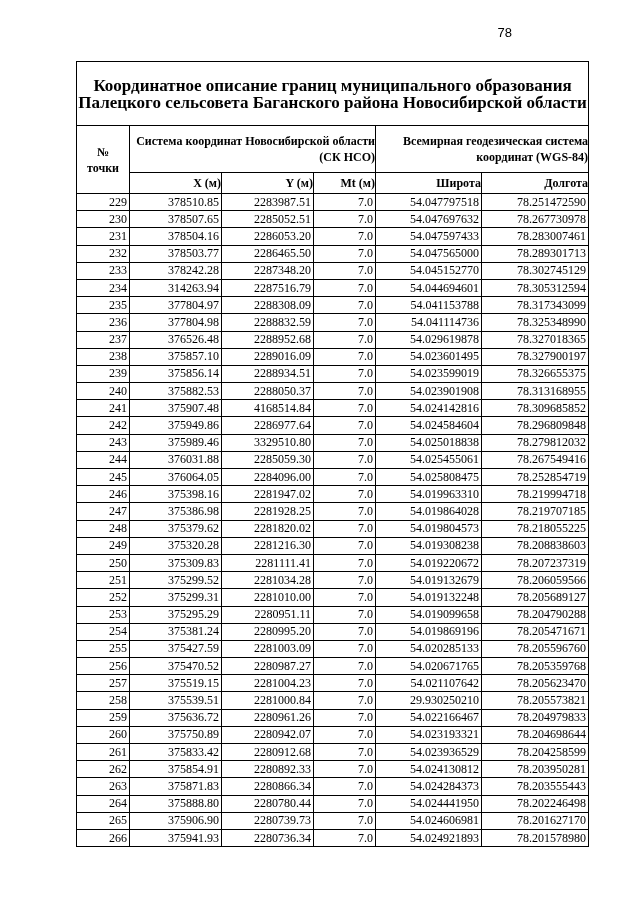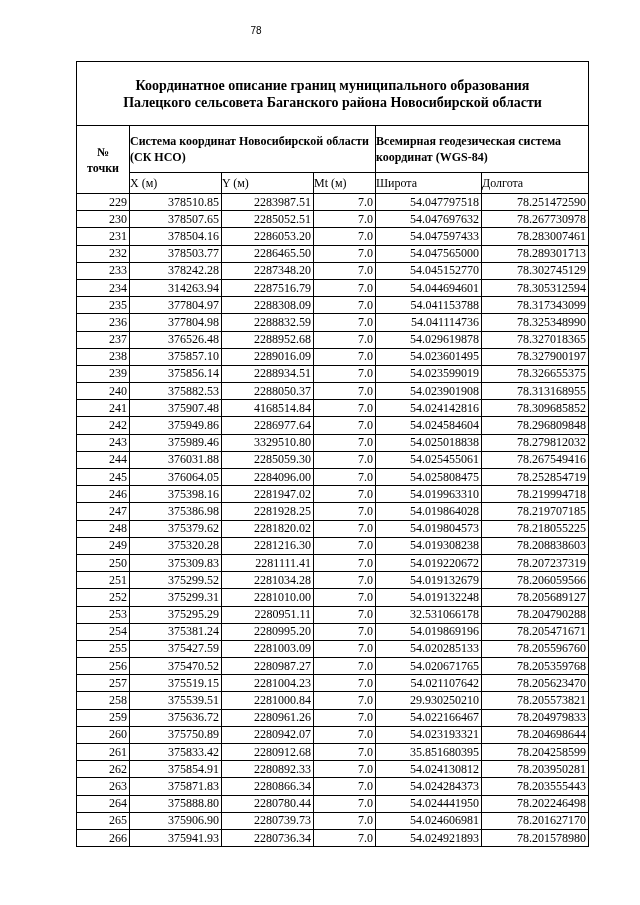"78" .page-num { font-size: 10px -> 13px; text-align: center -> right }
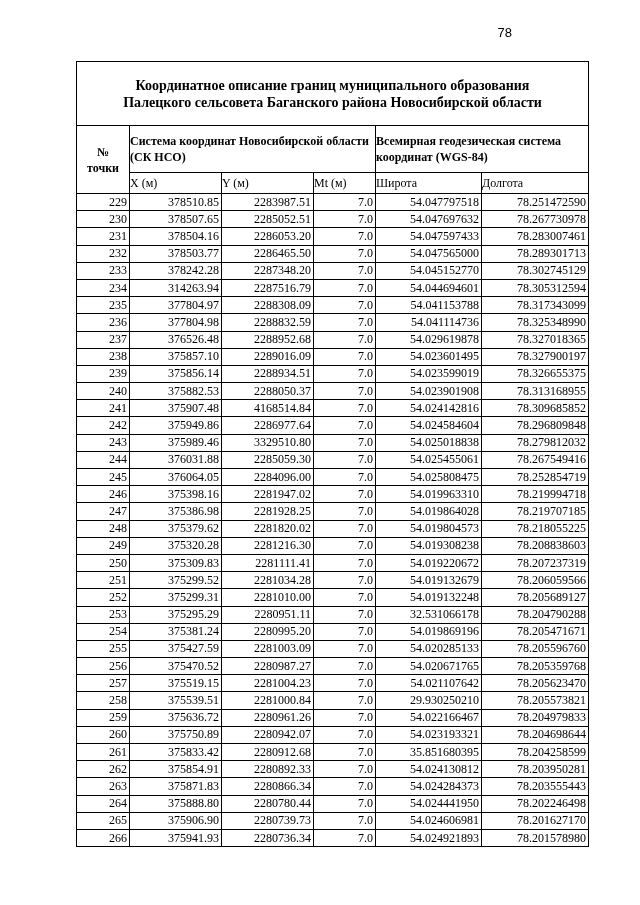"Координатное описание границ" .title-cell { font-size: 14px -> 17px }
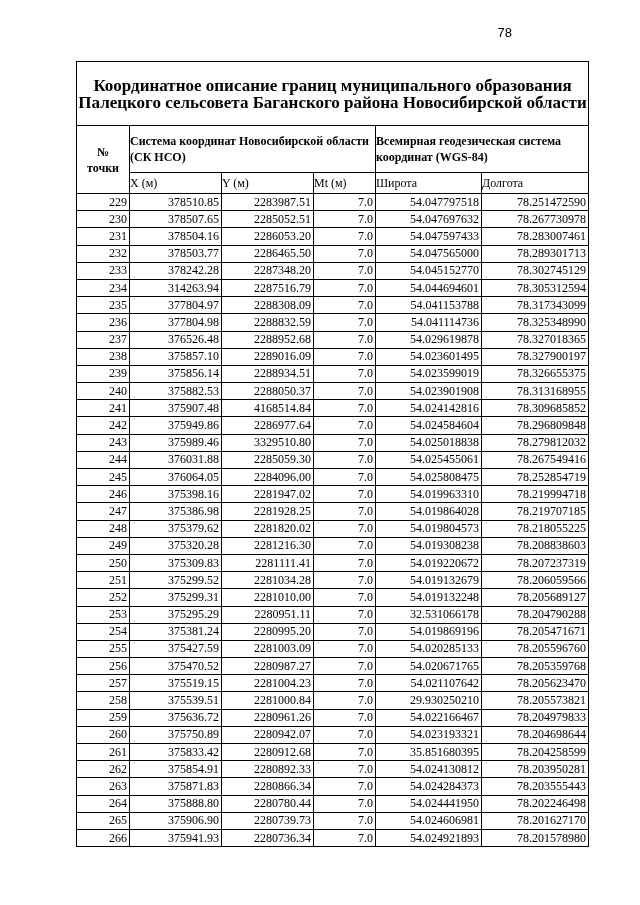"Система координат Новосибирской области" .grp-cell { text-align: left -> right }
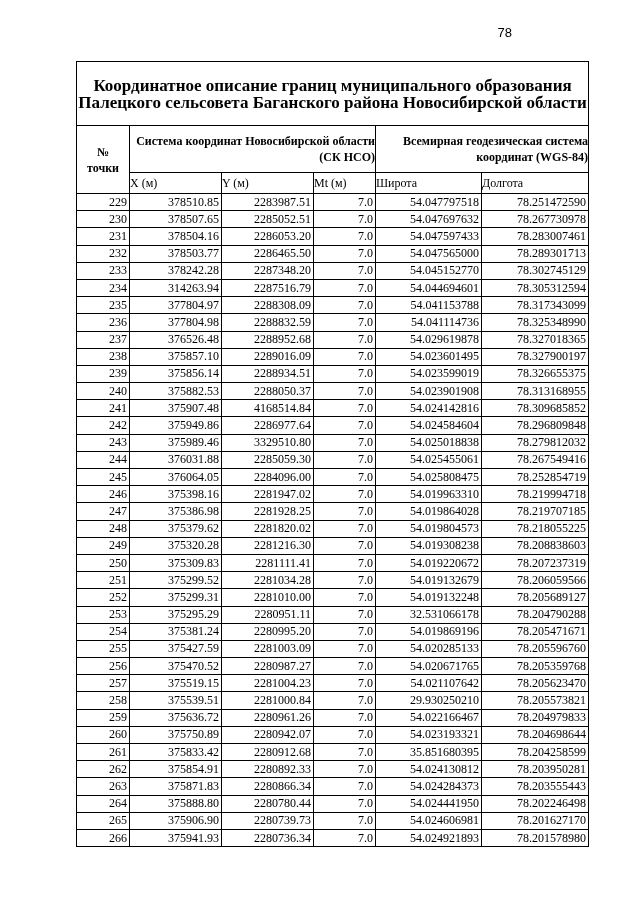"X (м)" .sub-cell { font-weight: normal -> bold; text-align: left -> right }
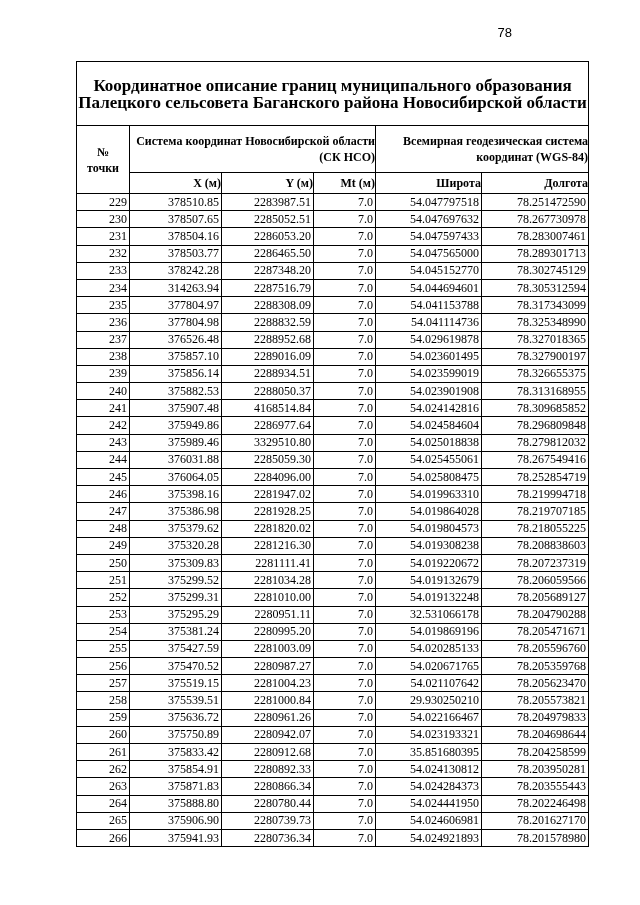"32.531066178" td { text: 32.531066178 -> 54.019099658 }
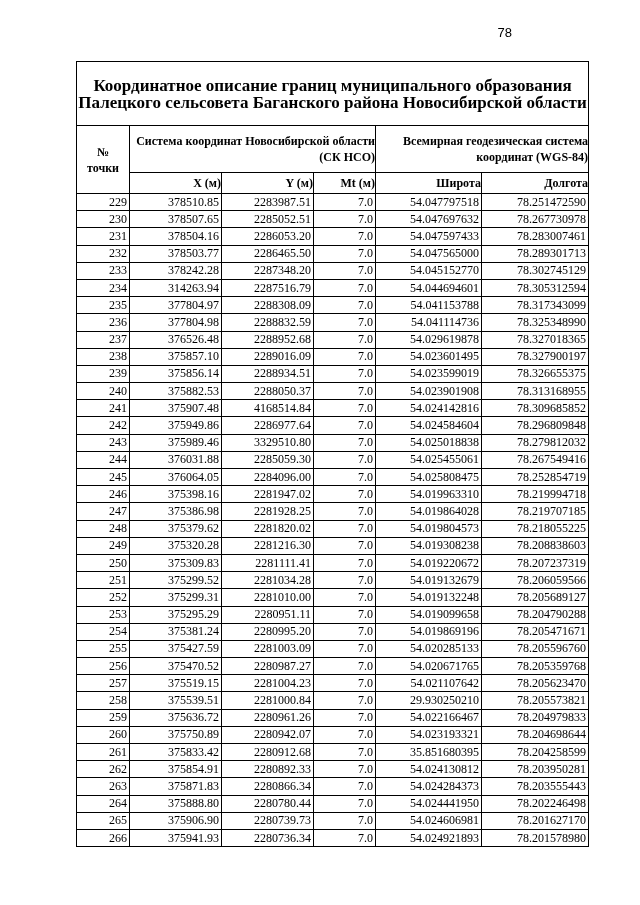"35.851680395" td { text: 35.851680395 -> 54.023936529 }
